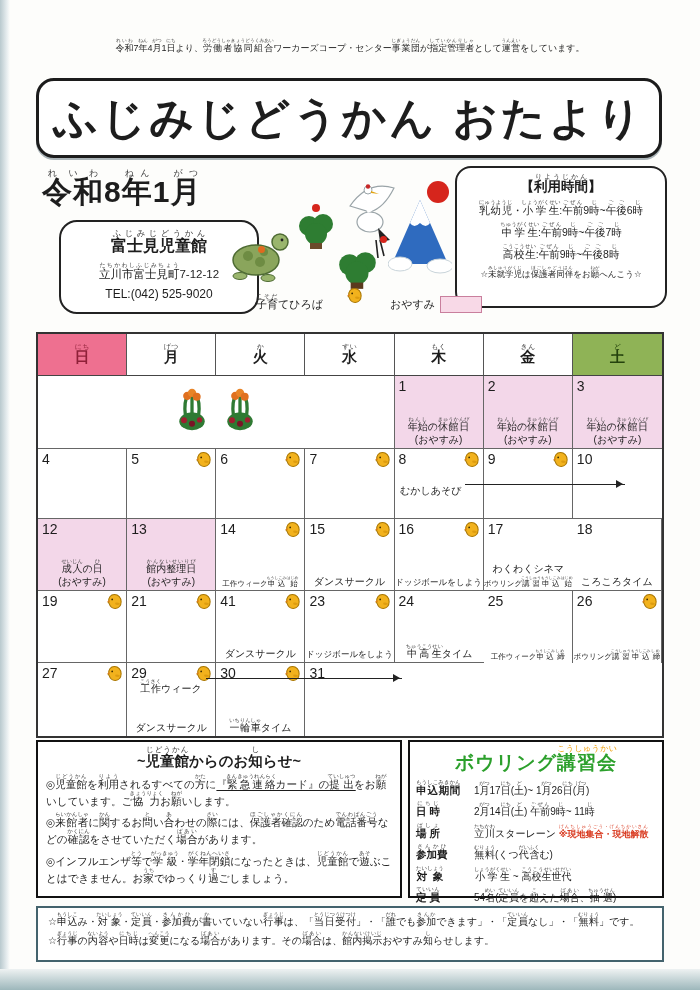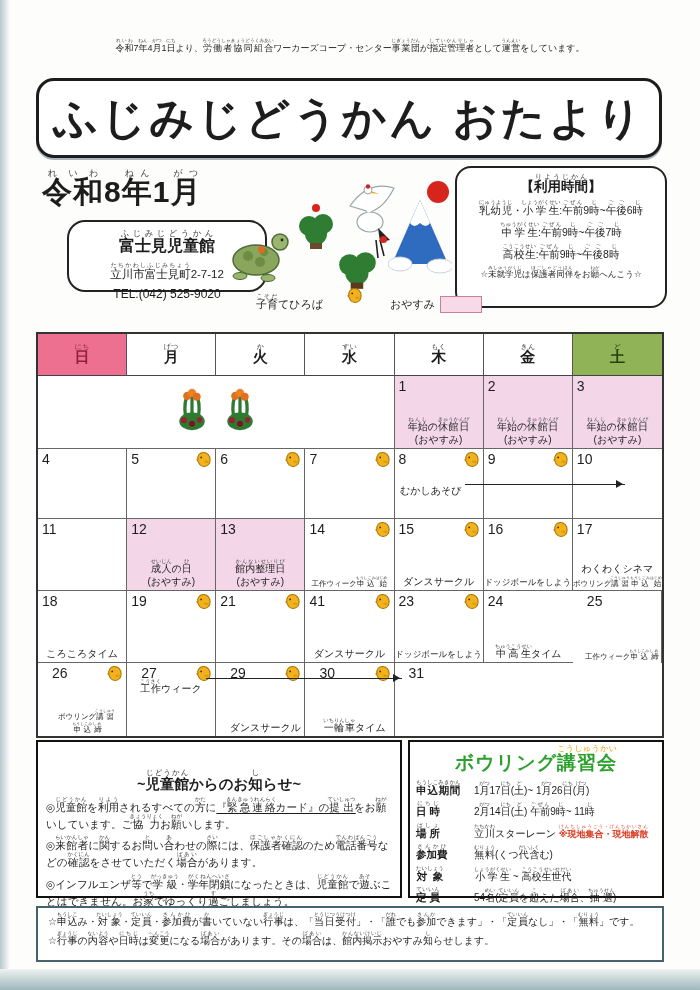"富士見児童館ふじみじどうかん" .facility-box { height: 72px -> 94px; left: 67px -> 59px }
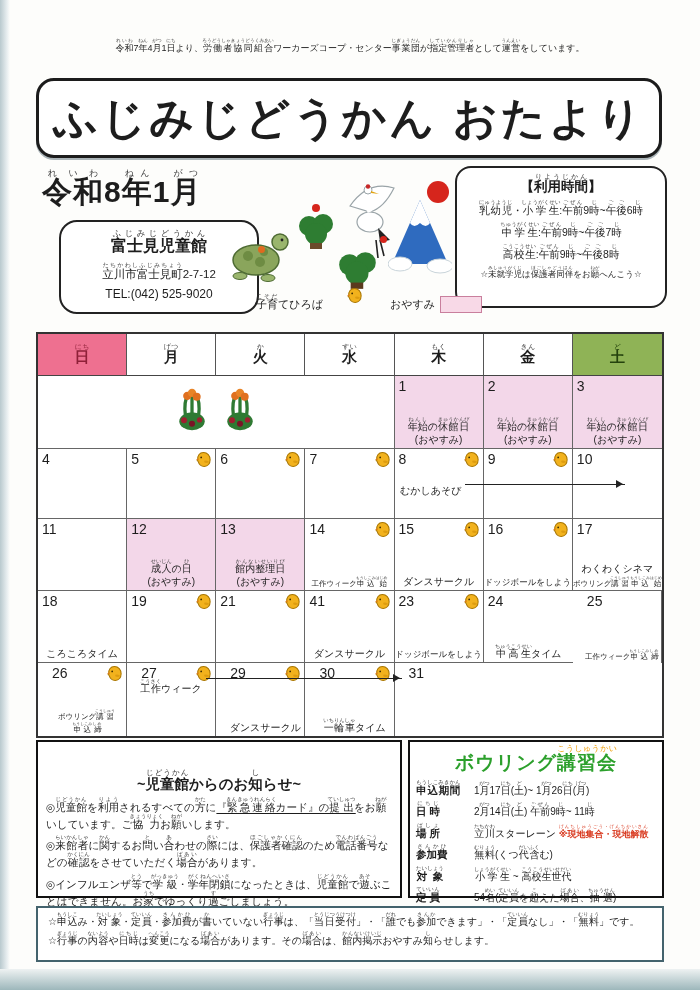"2-7-12" span { text: 2-7-12 -> 7-12-12 }
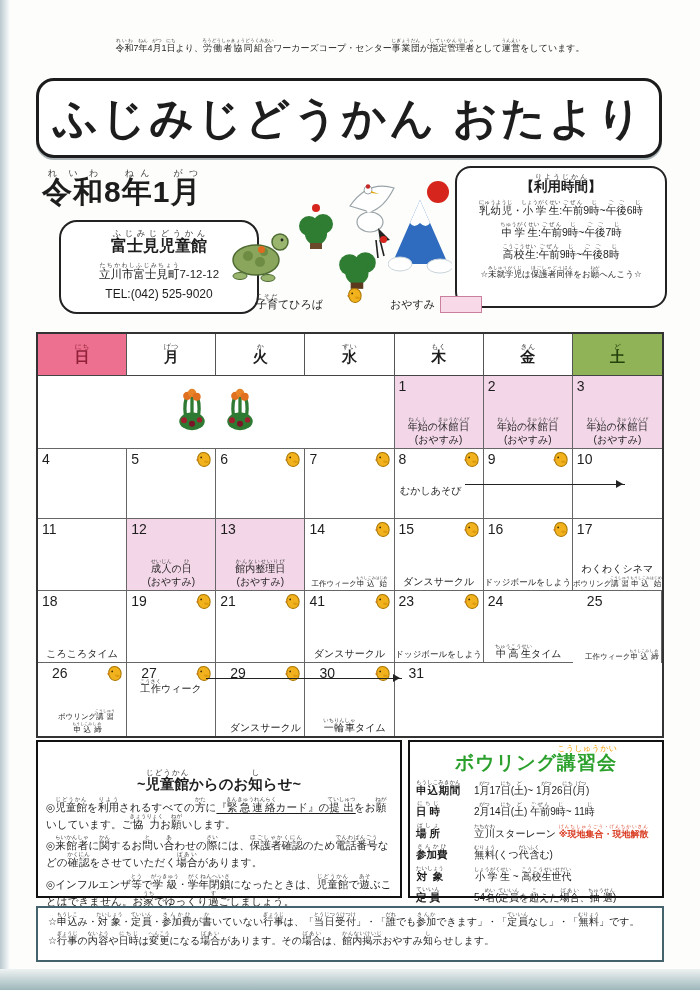"11" div.cell { html: <div> <span>11</span> </div> -> none }
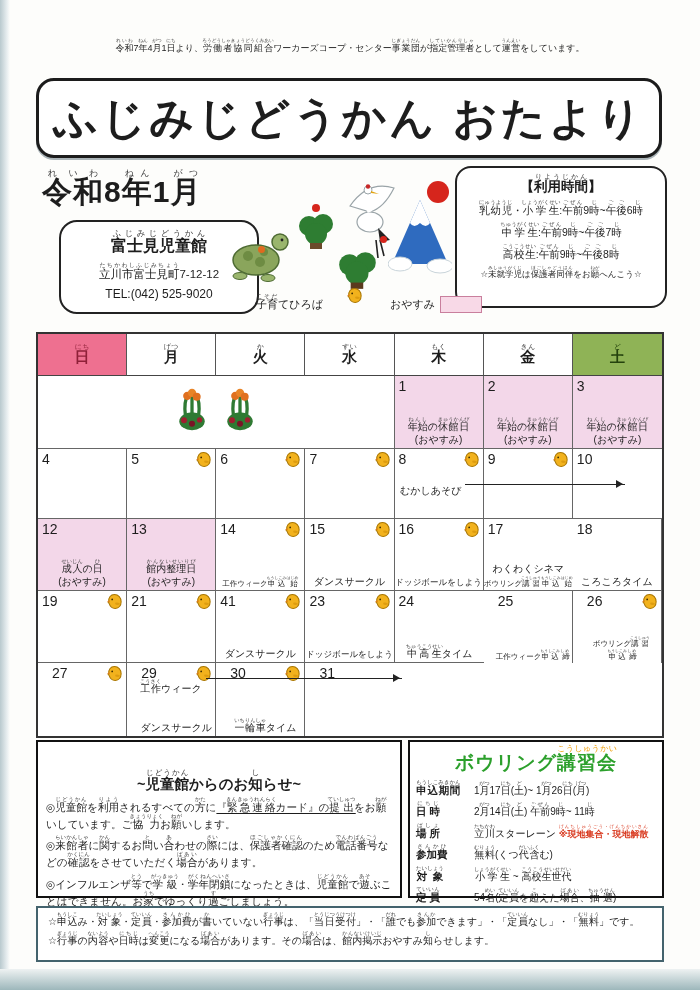"25" .cell.lr { margin-left: 10px -> none }
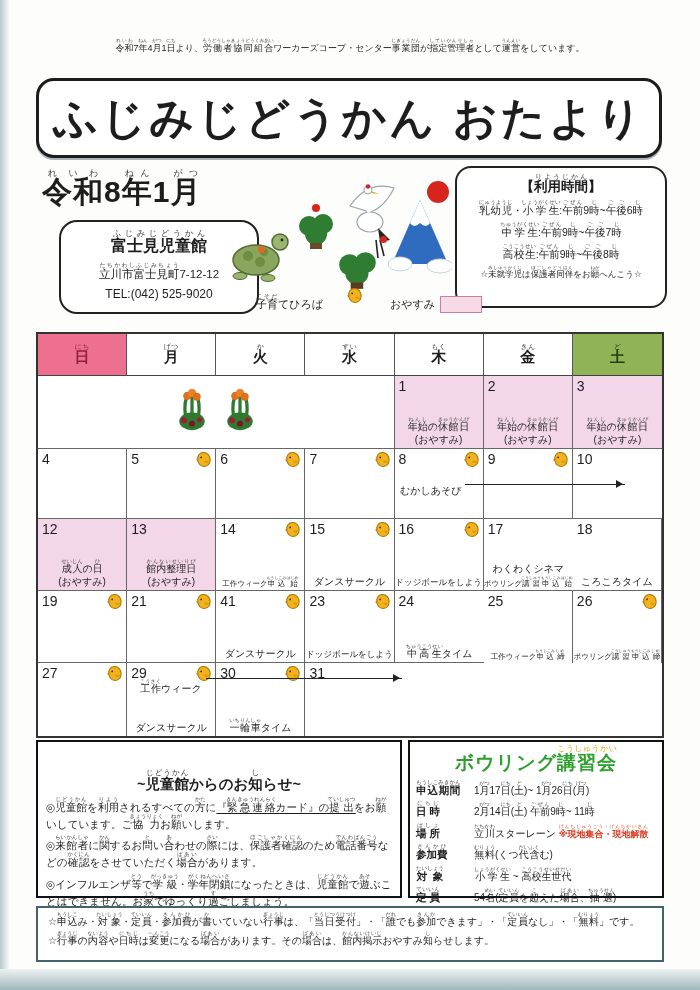"~児童館じどうかんからのお知しらせ~" .notice-title { margin-top: 23px -> none }
